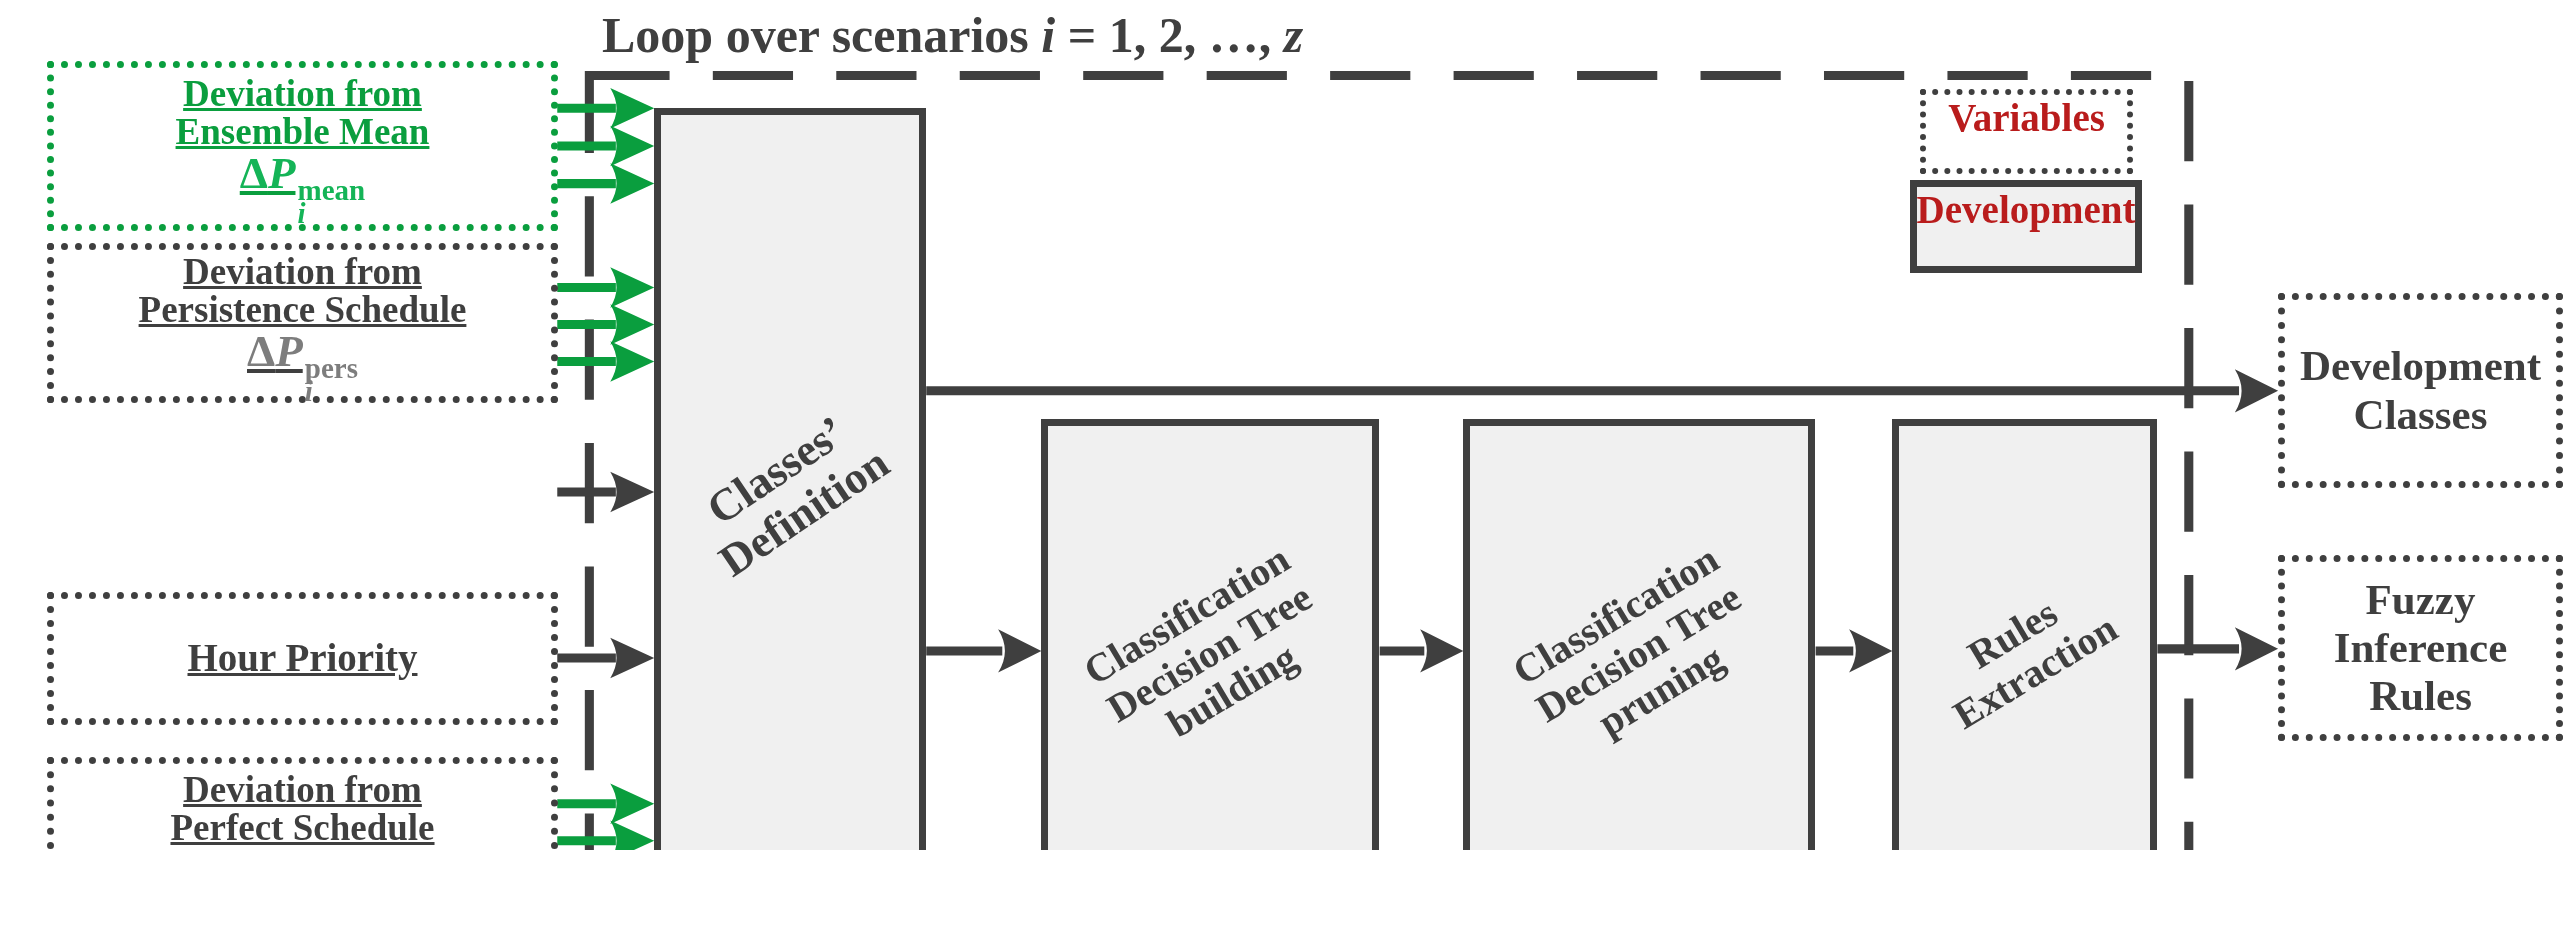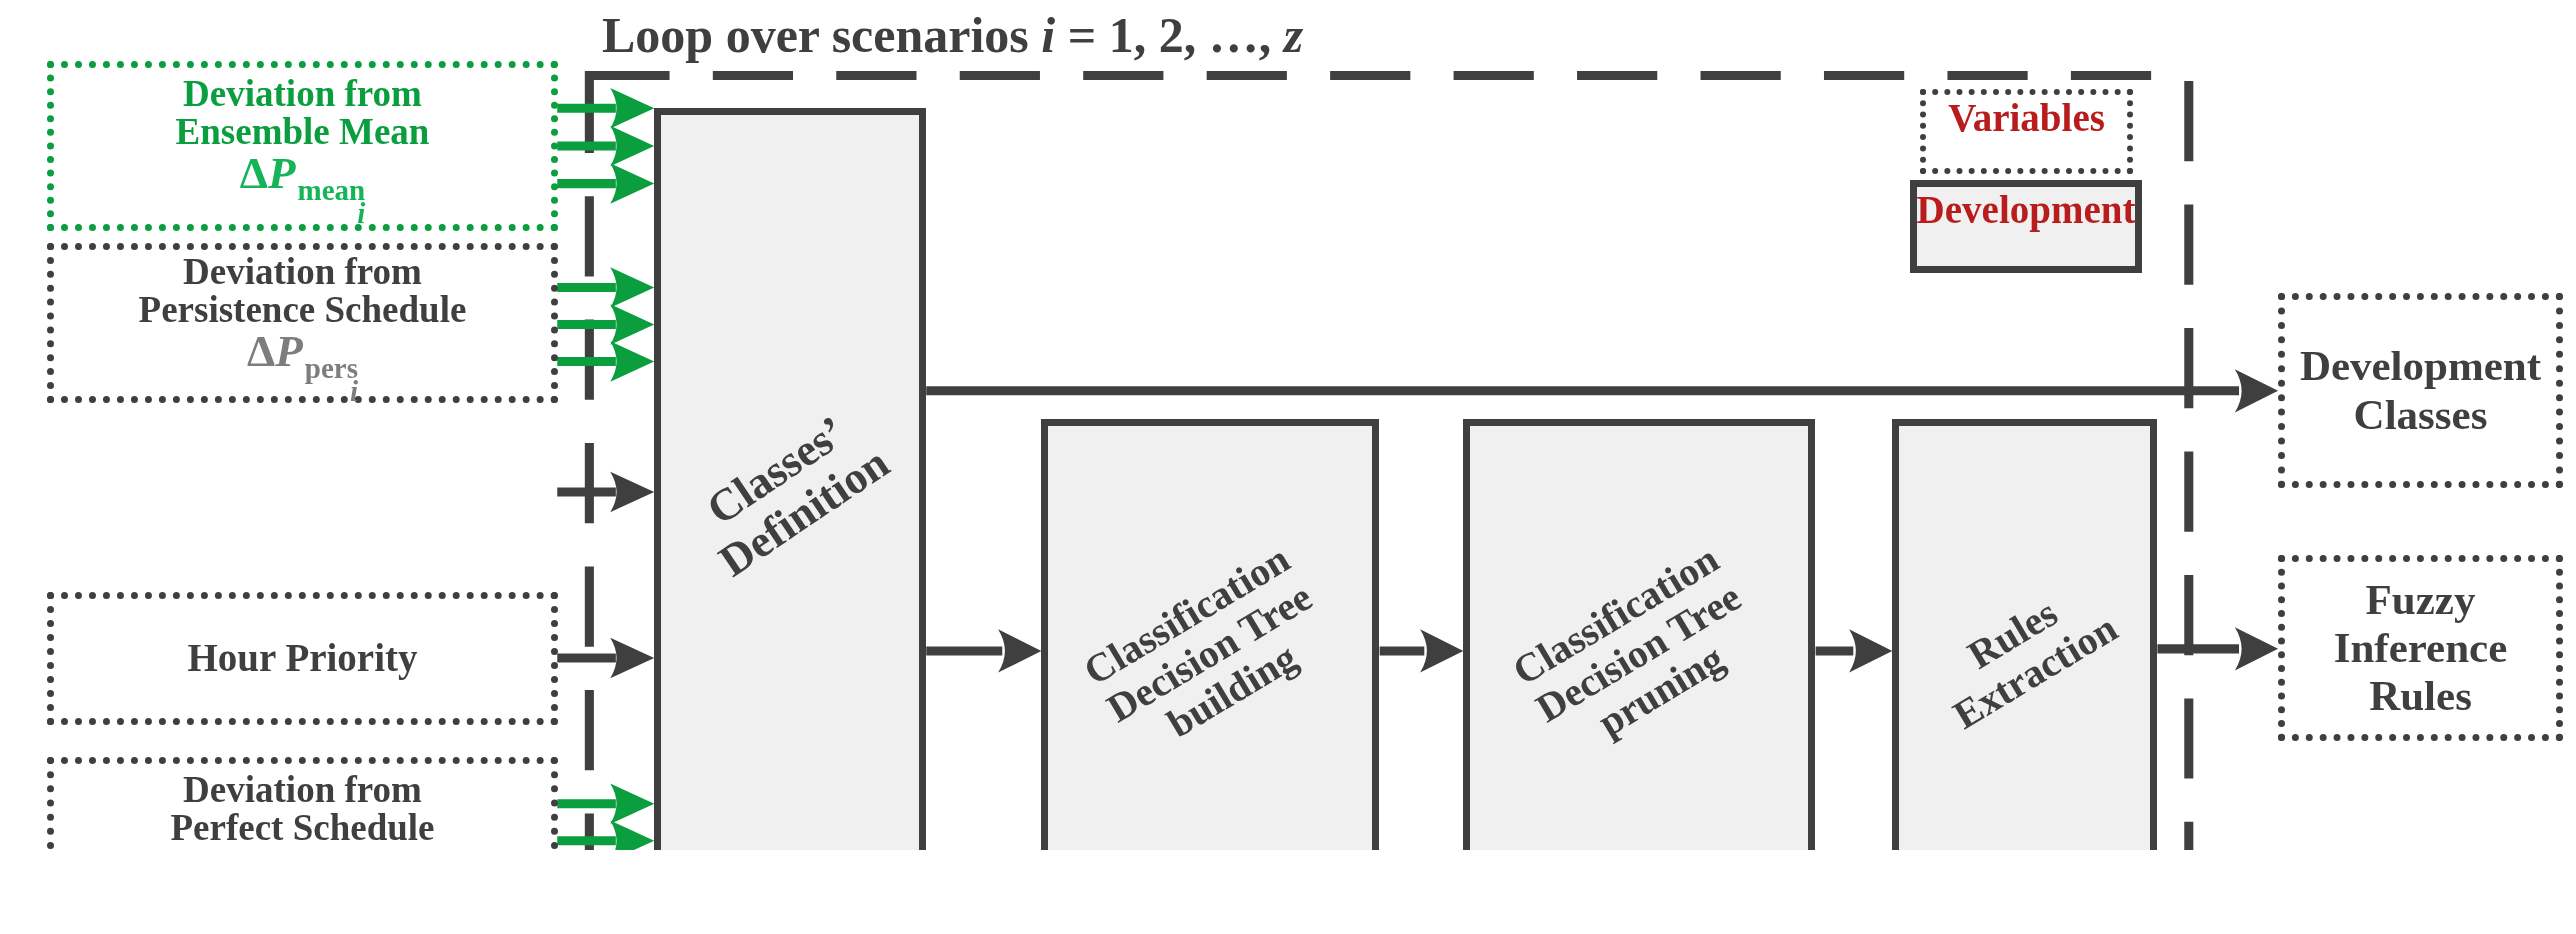"Deviation from" .in-box { text-decoration: none -> underline }
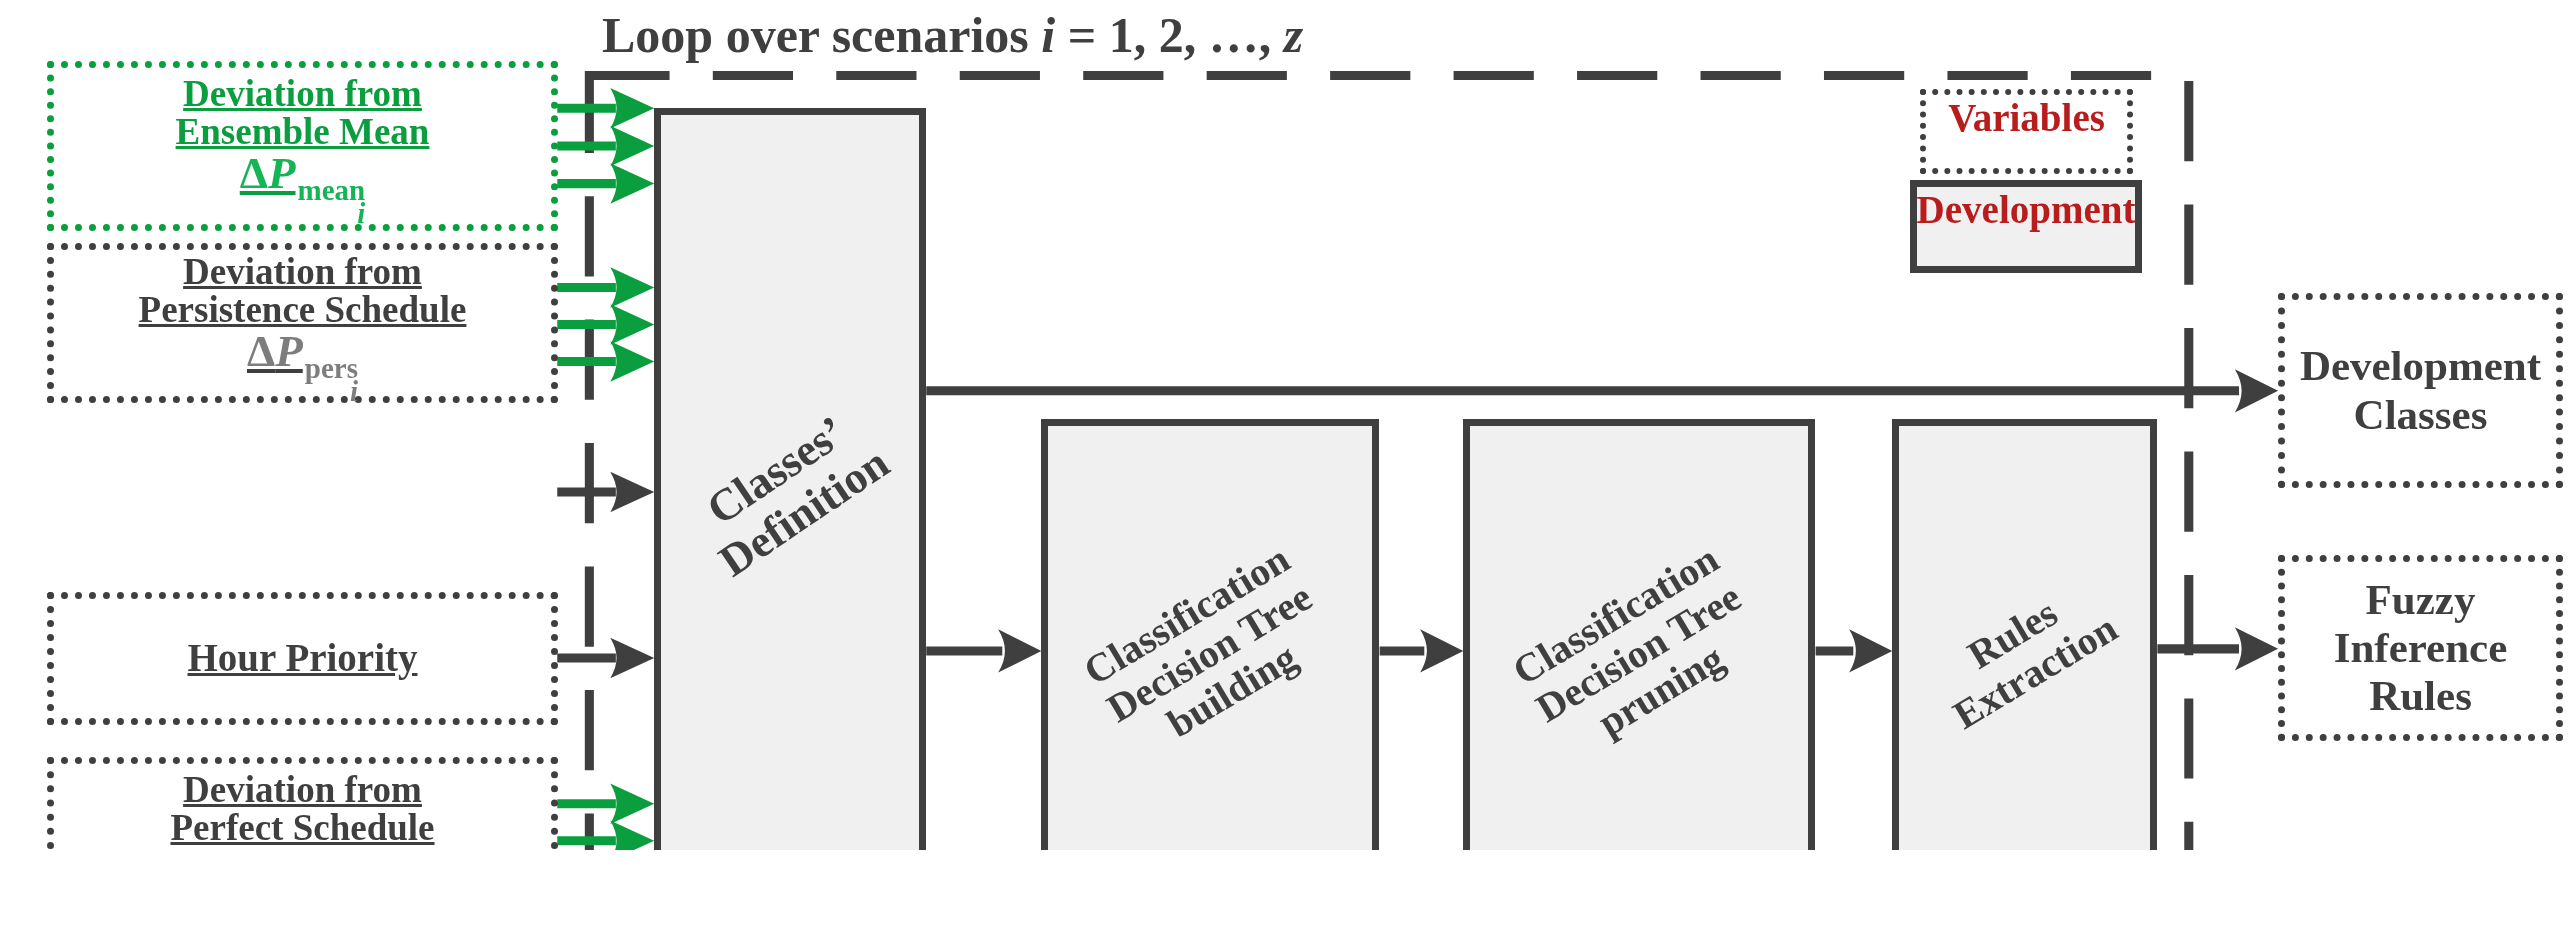"mean" .ss { align-items: flex-end -> flex-start }
